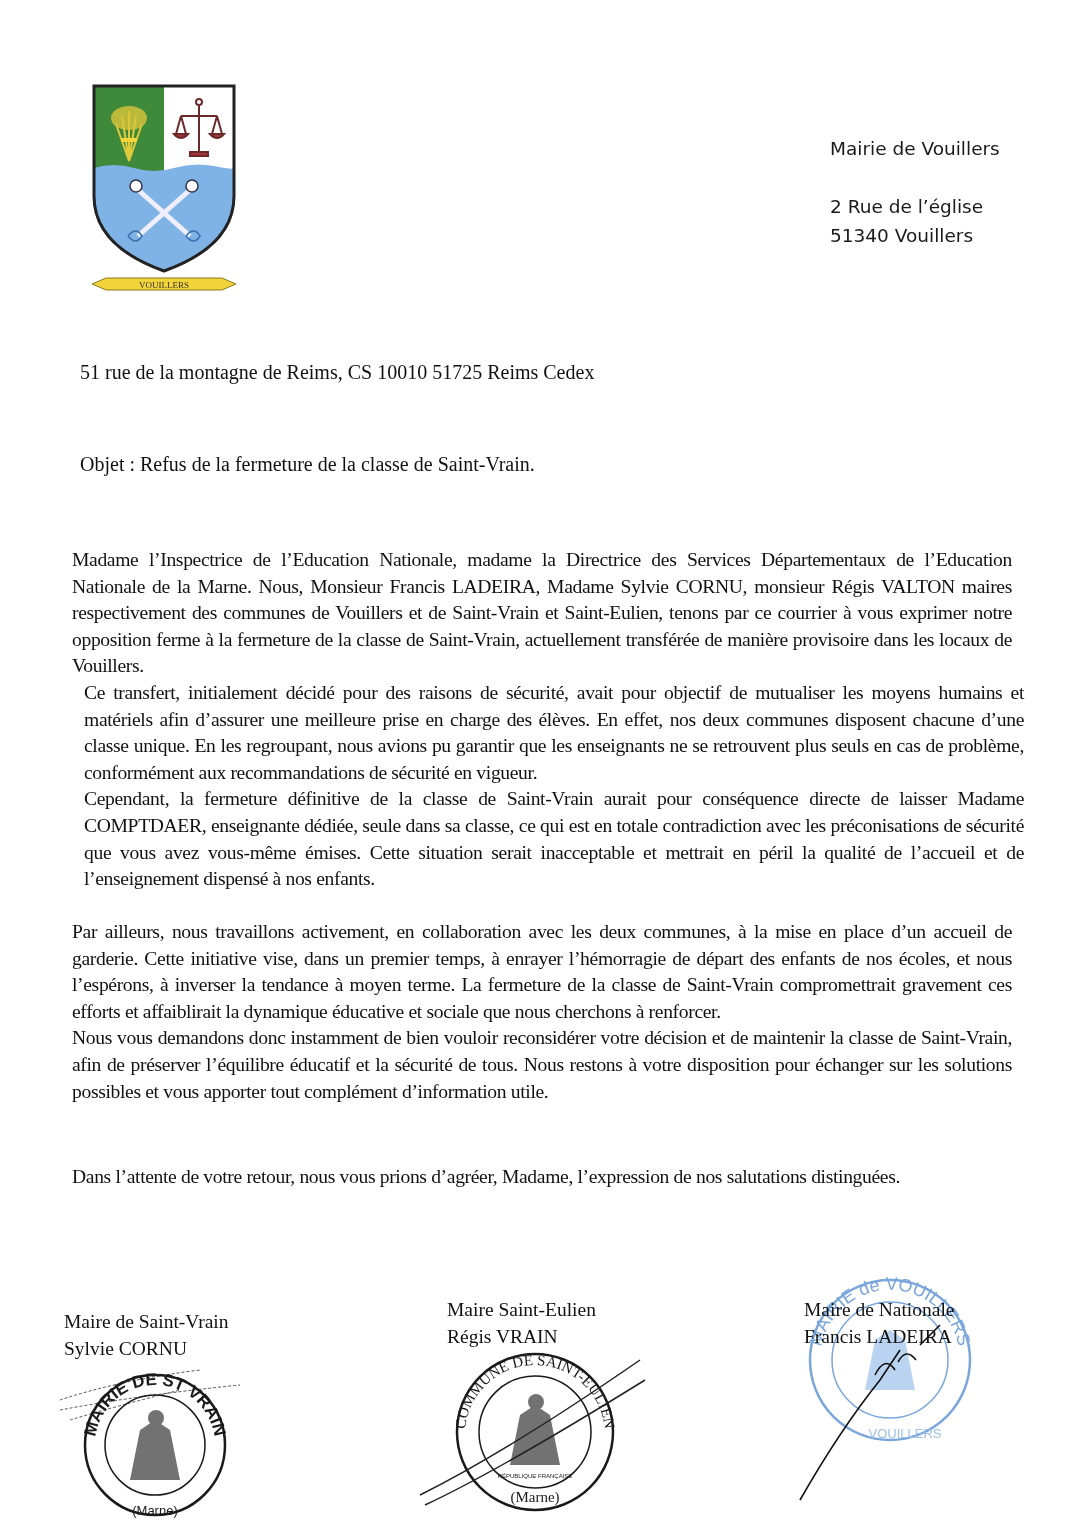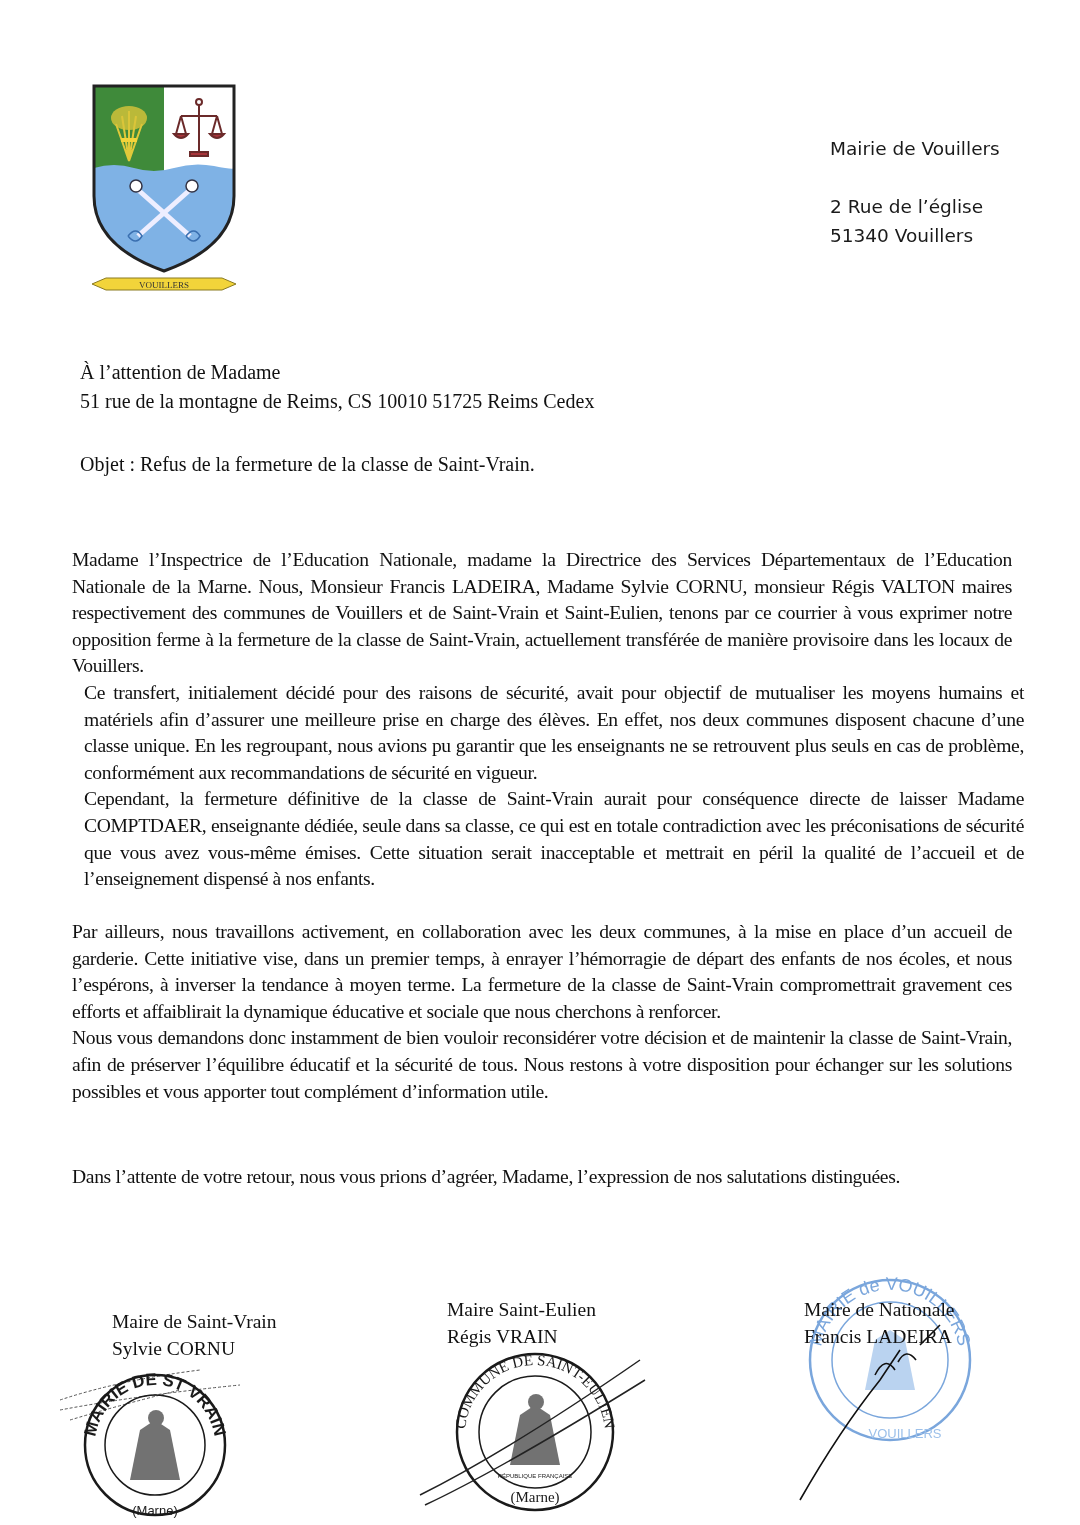"À l’attention de Madame" div { html: <div>À l’attention de Madame</div> -> none }
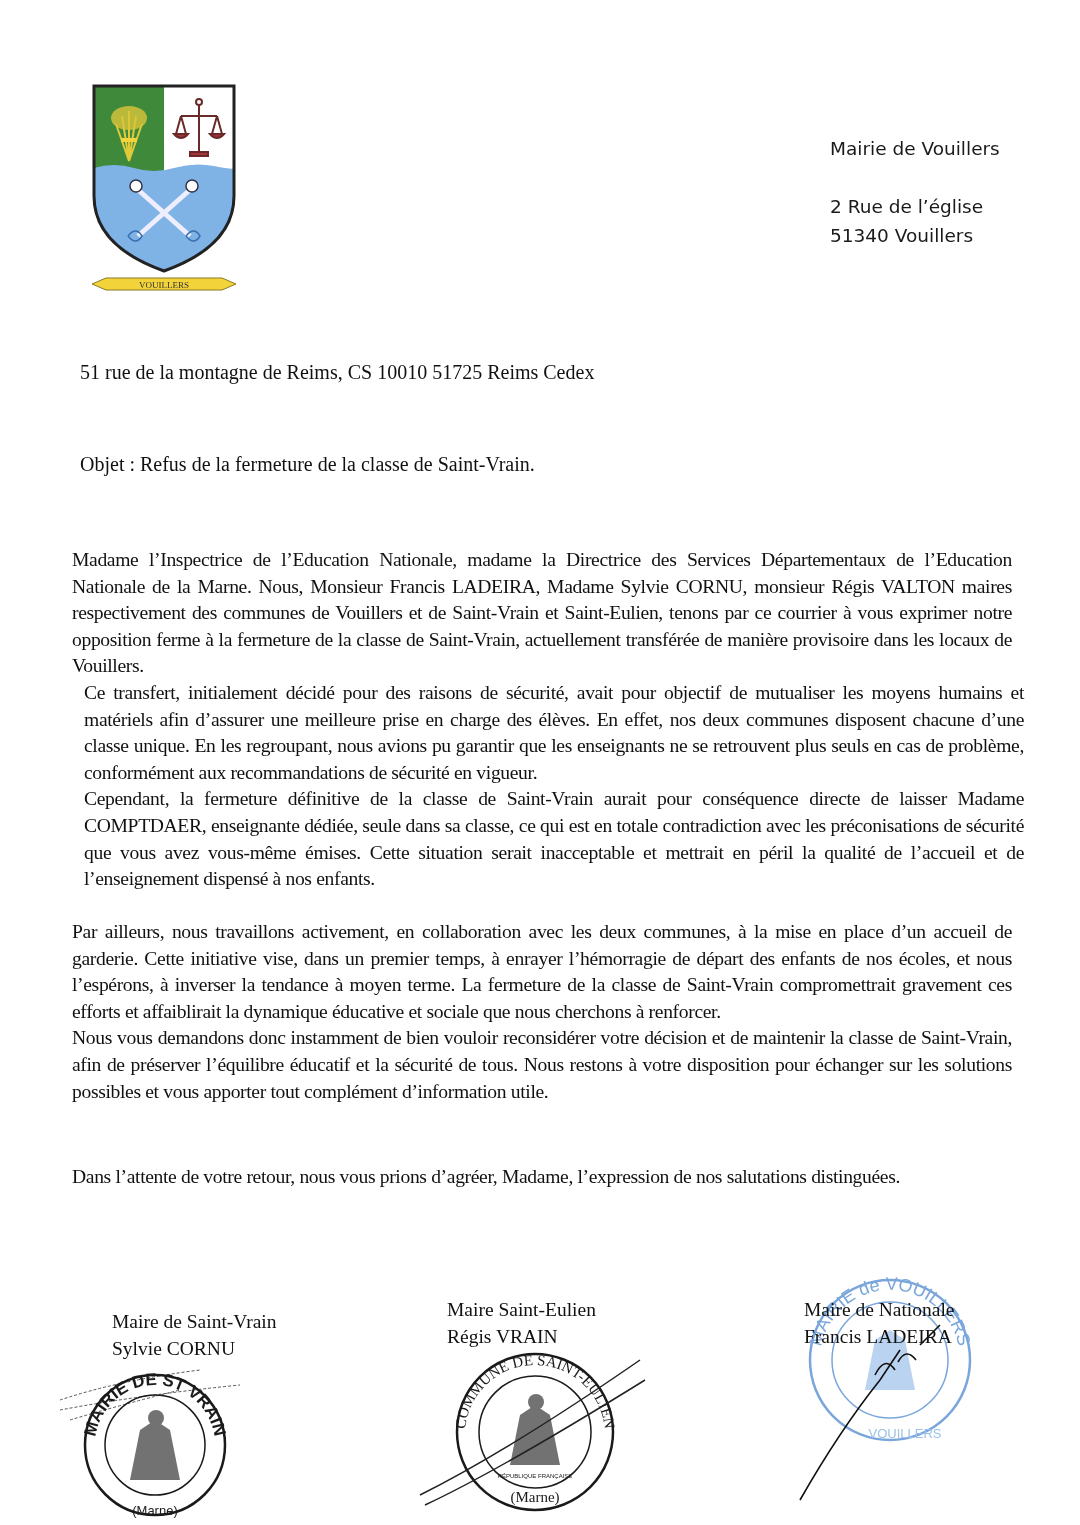"Maire de Saint-Vrain" #sig1 { margin-left: 48px -> none }
